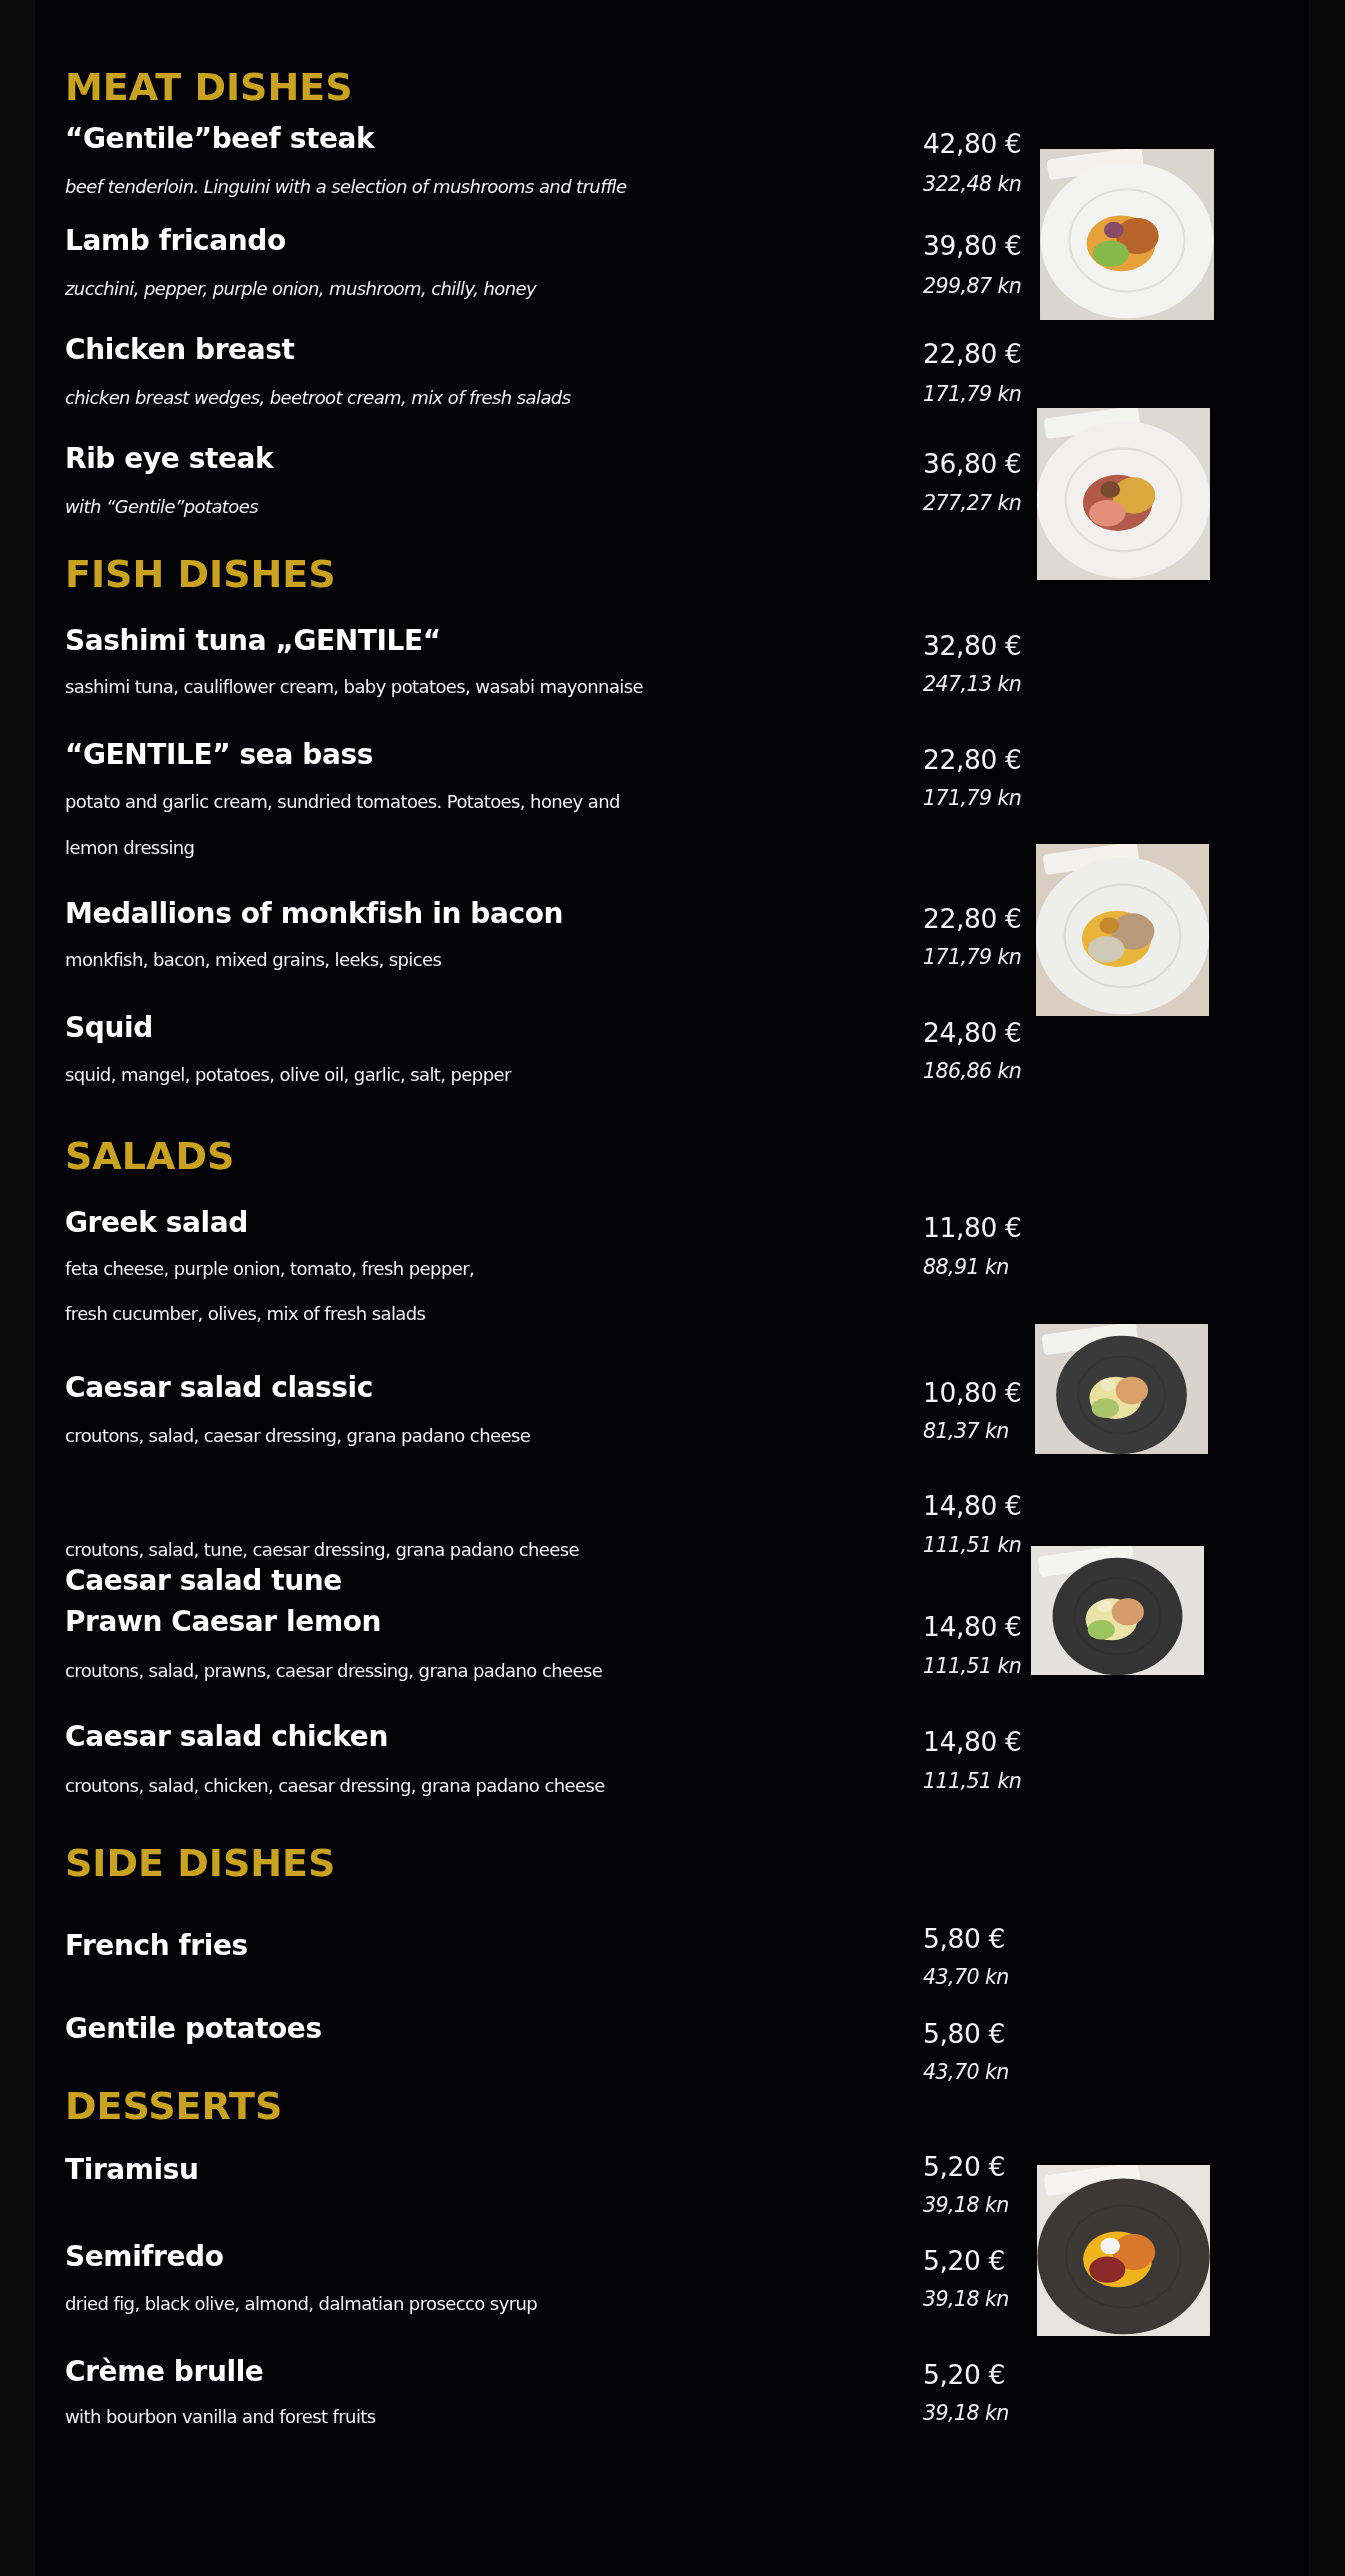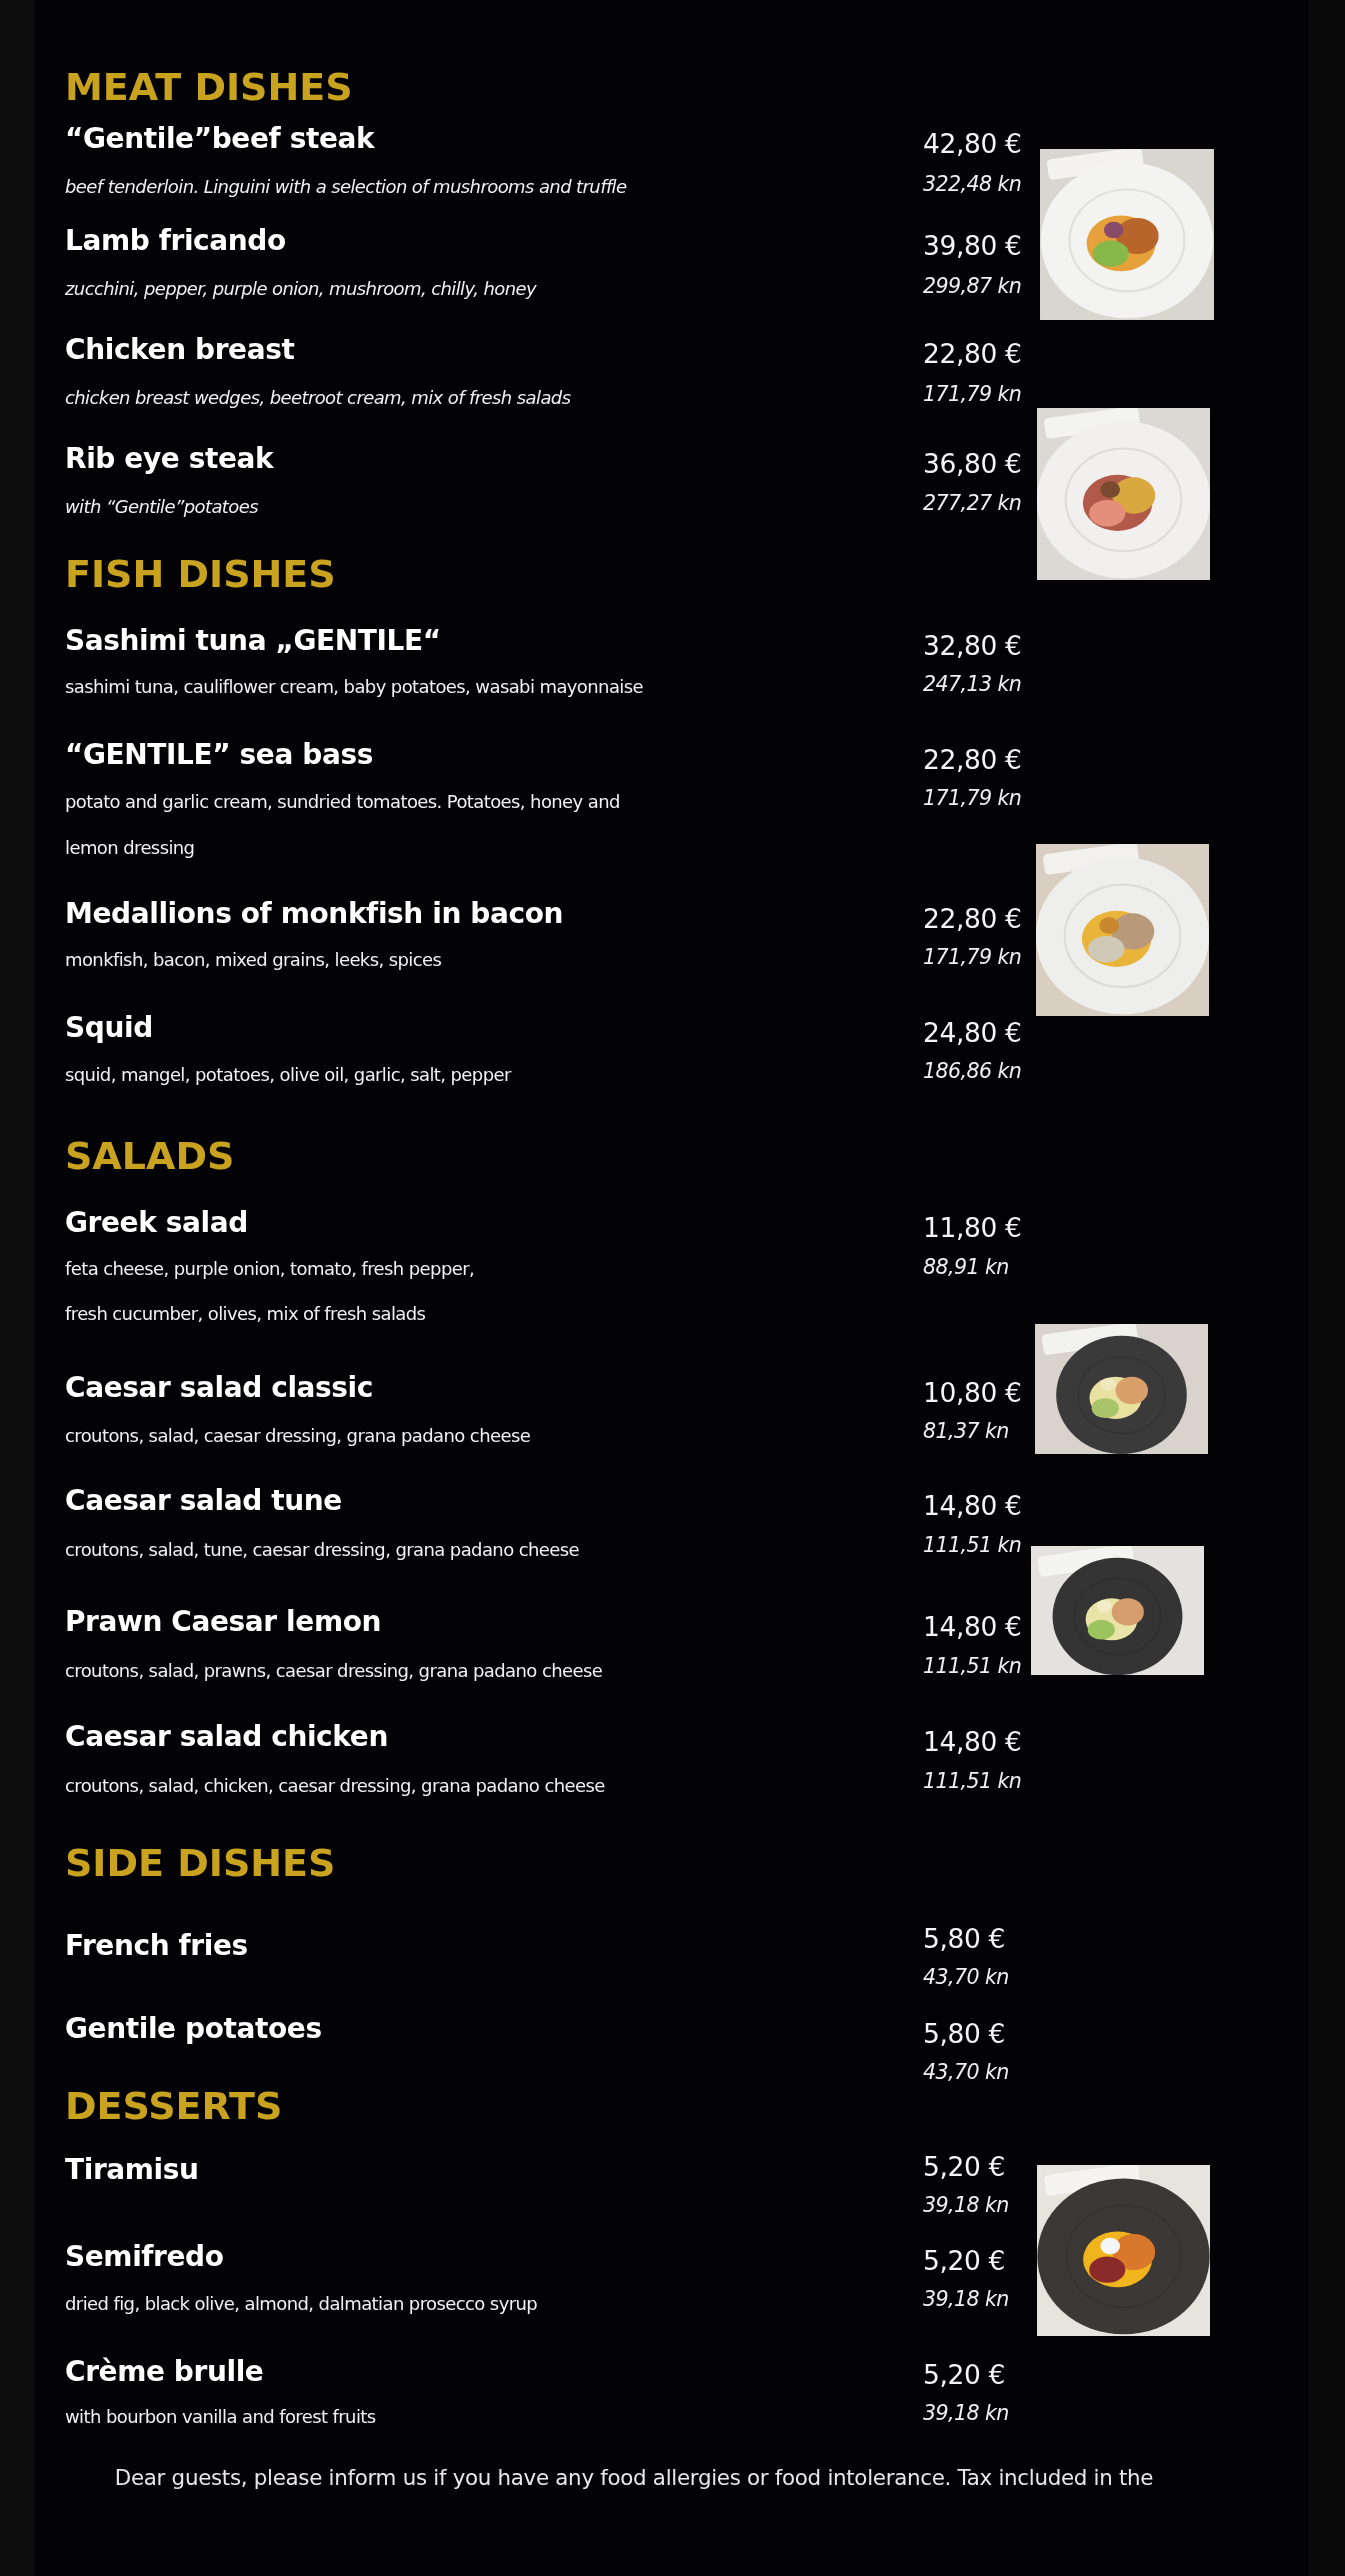"Caesar salad tune" div.abs { top: 1487px -> 1567px }
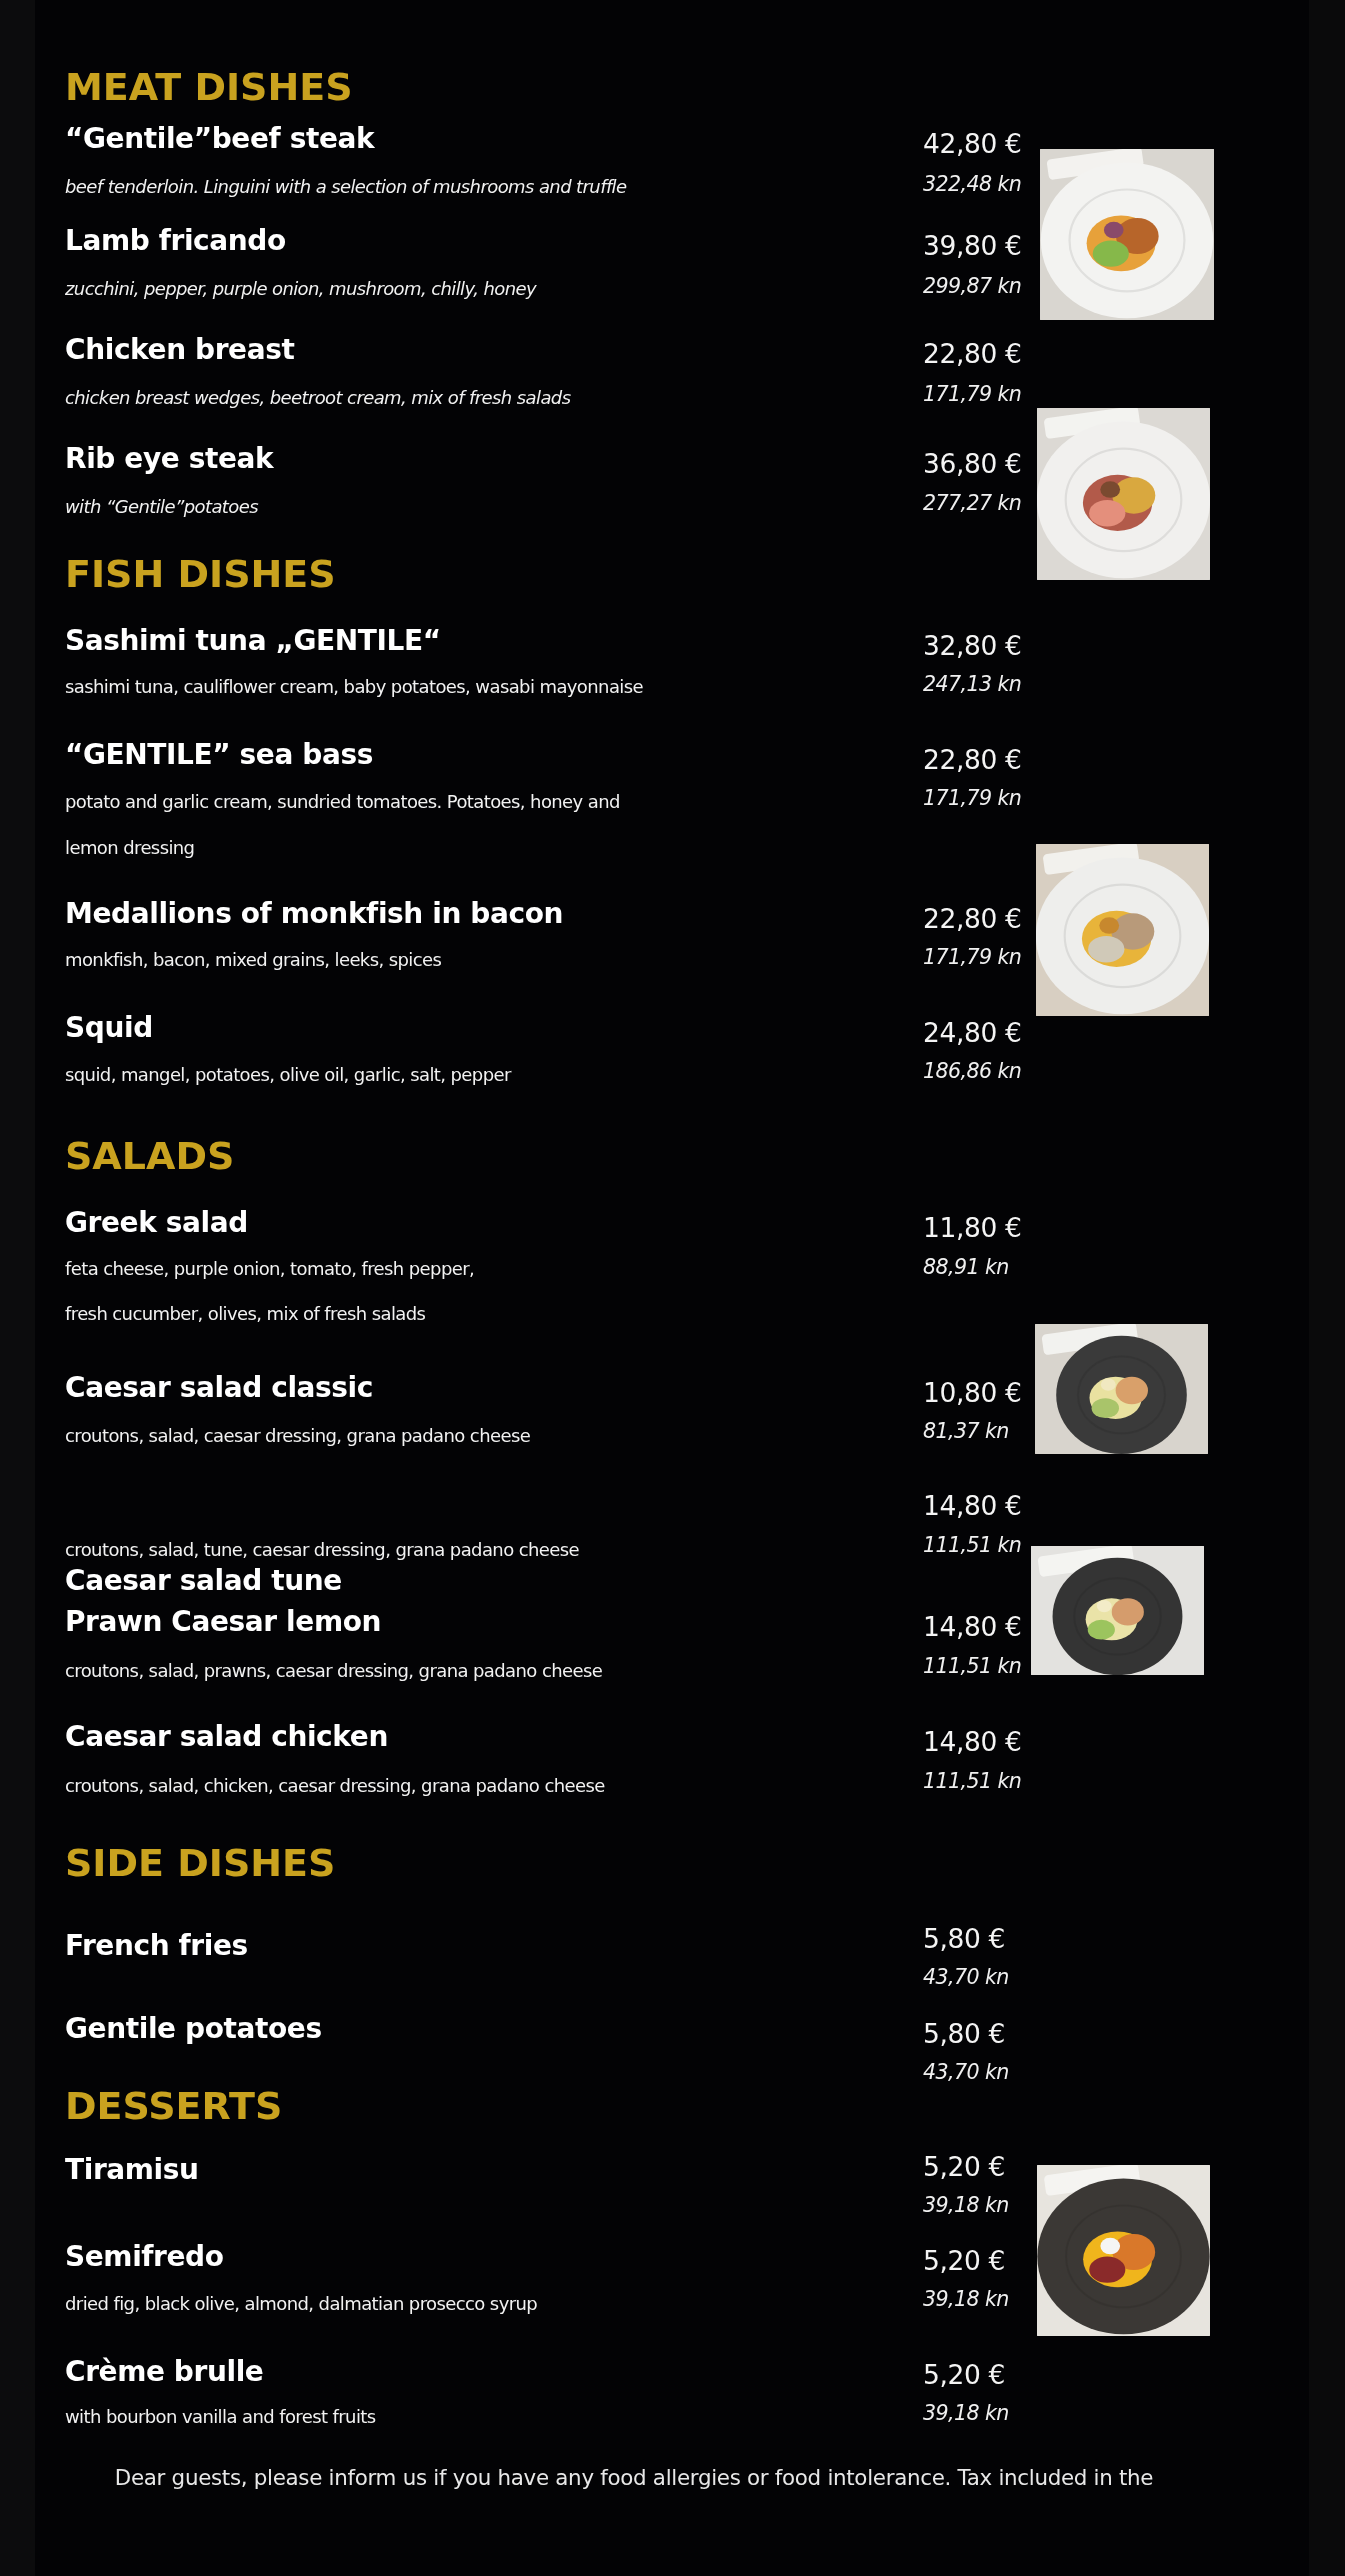"Dear guests, please inform us" div { html: <div>Dear guests, please inform us if you have any food allergies or food intolerance. Tax included in the</div> -> none }
